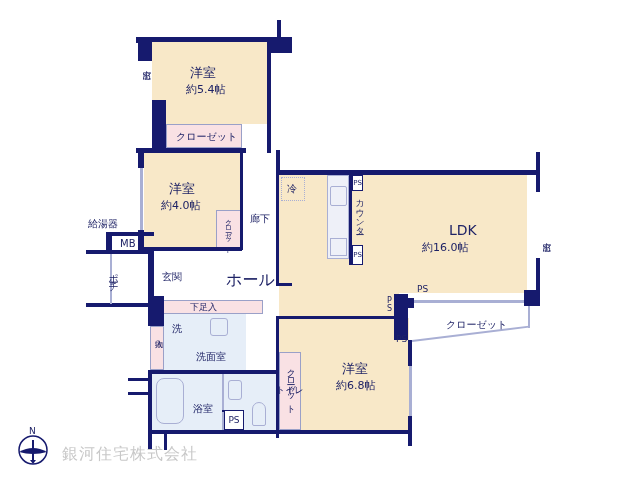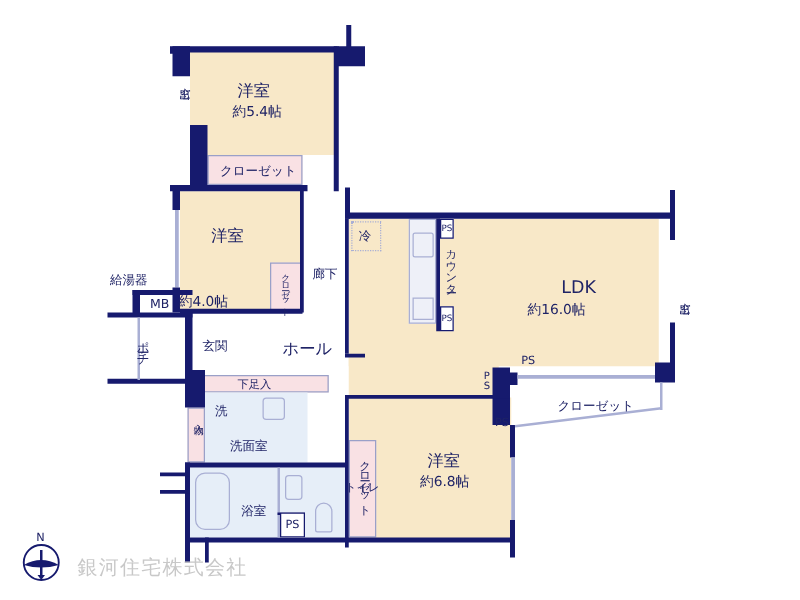"約4.0帖" div.lbl { left: 143px -> 161px; margin-top: 36px -> none }
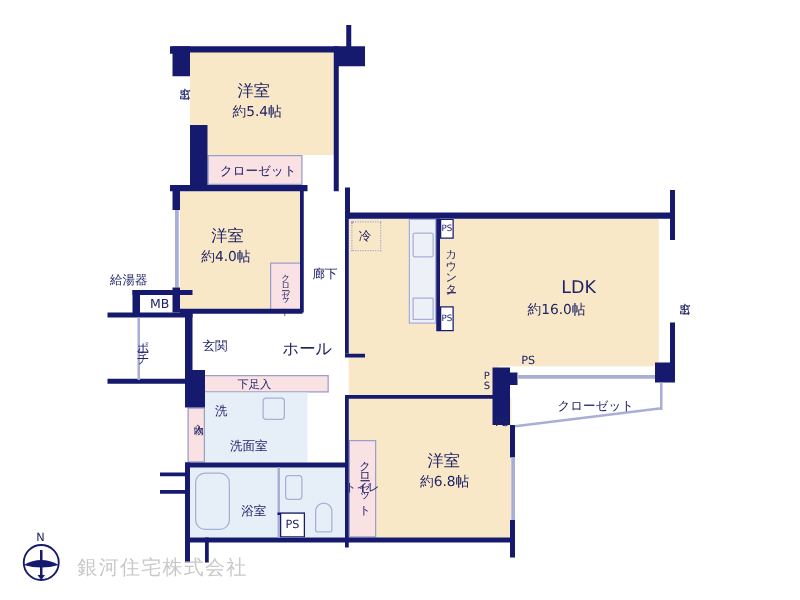"ホール" div.lbl { font-size: 13px -> 16px }
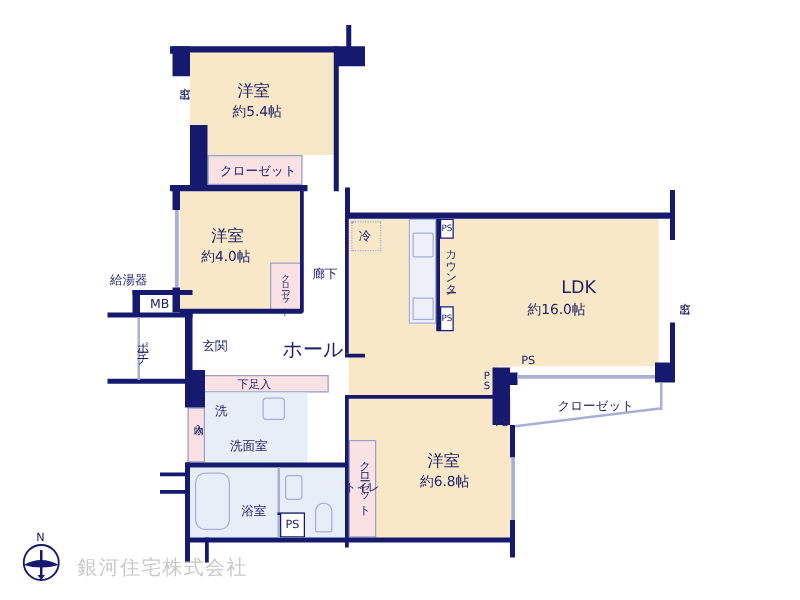"洗面室" div.lbl { left: 184px -> 196px }
